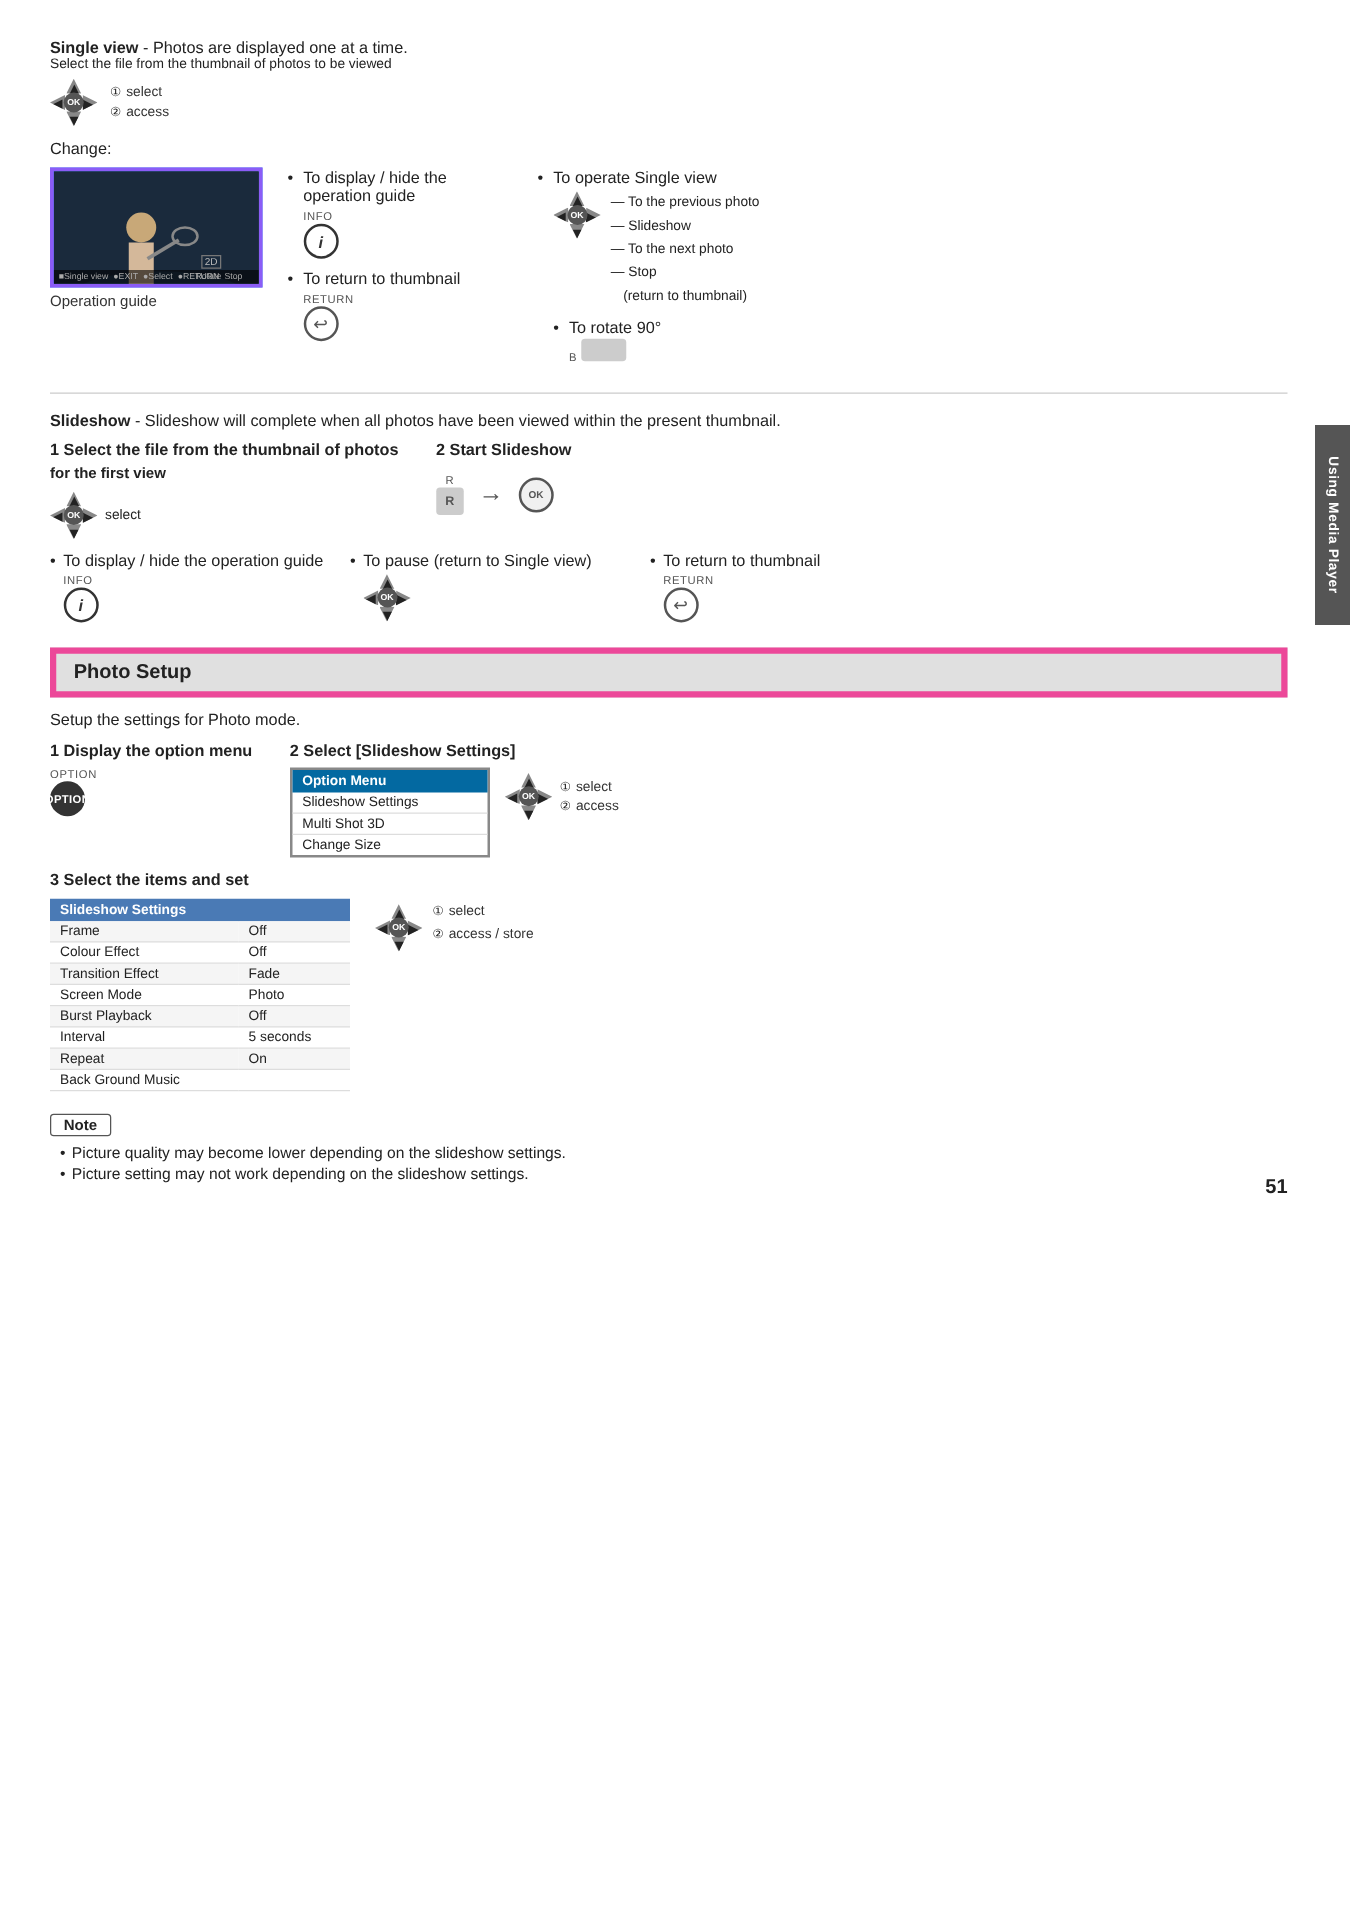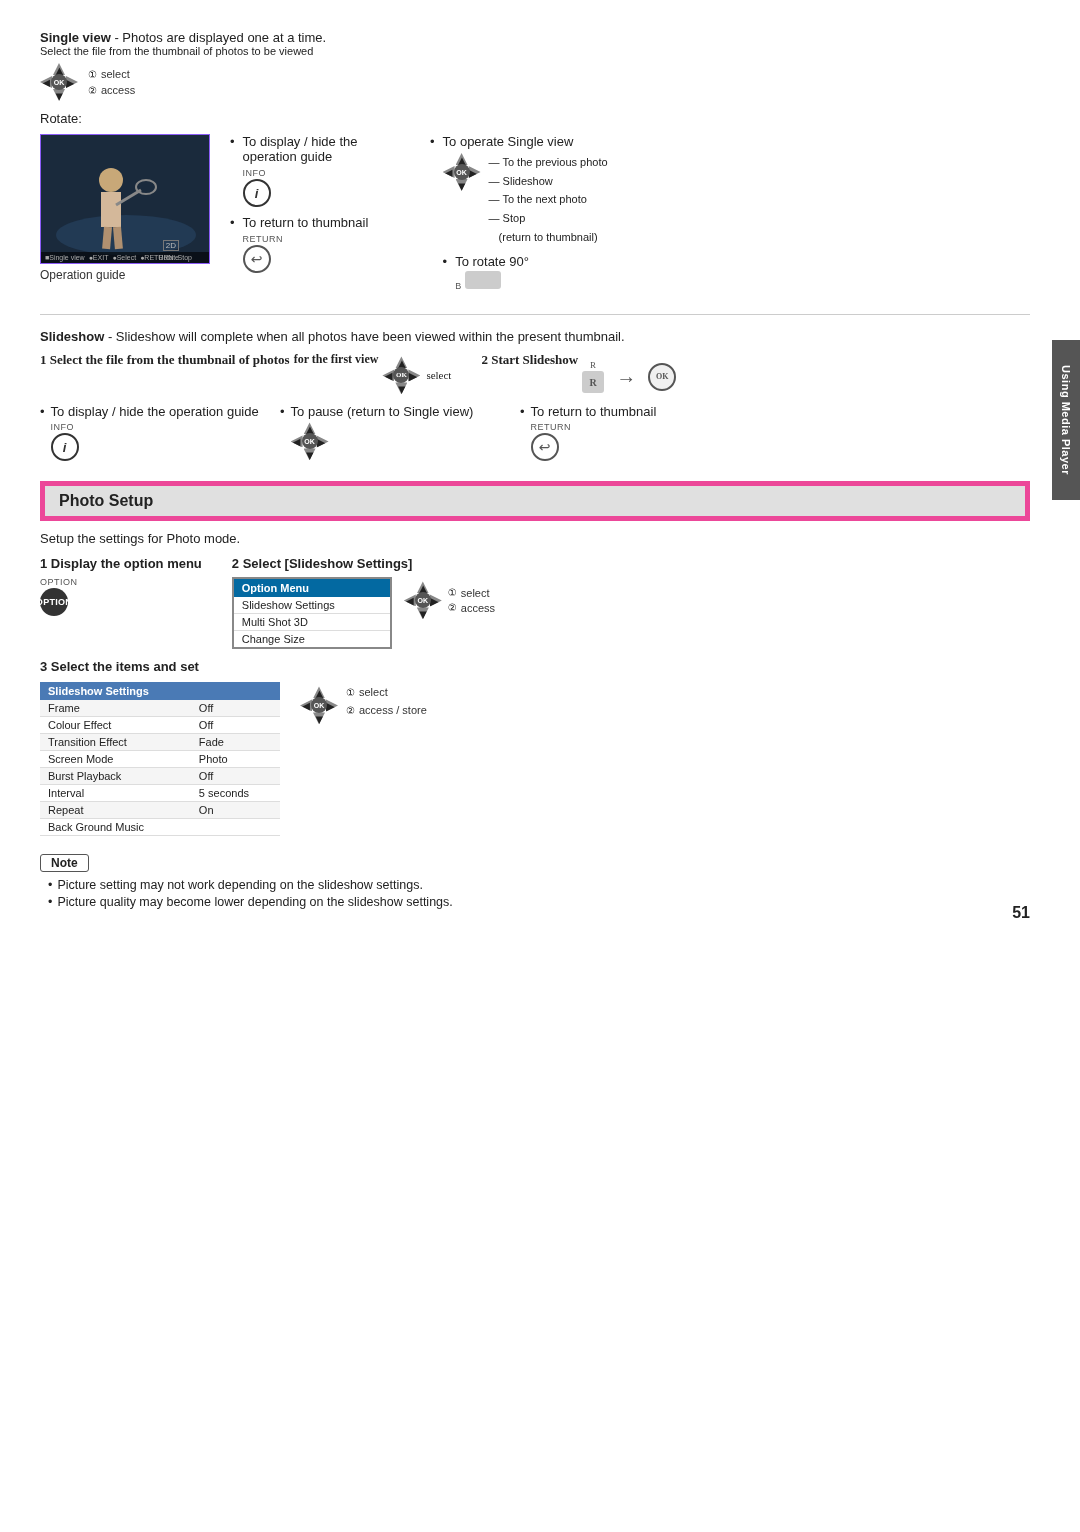"Rotate:" p { text: Rotate -> Change }
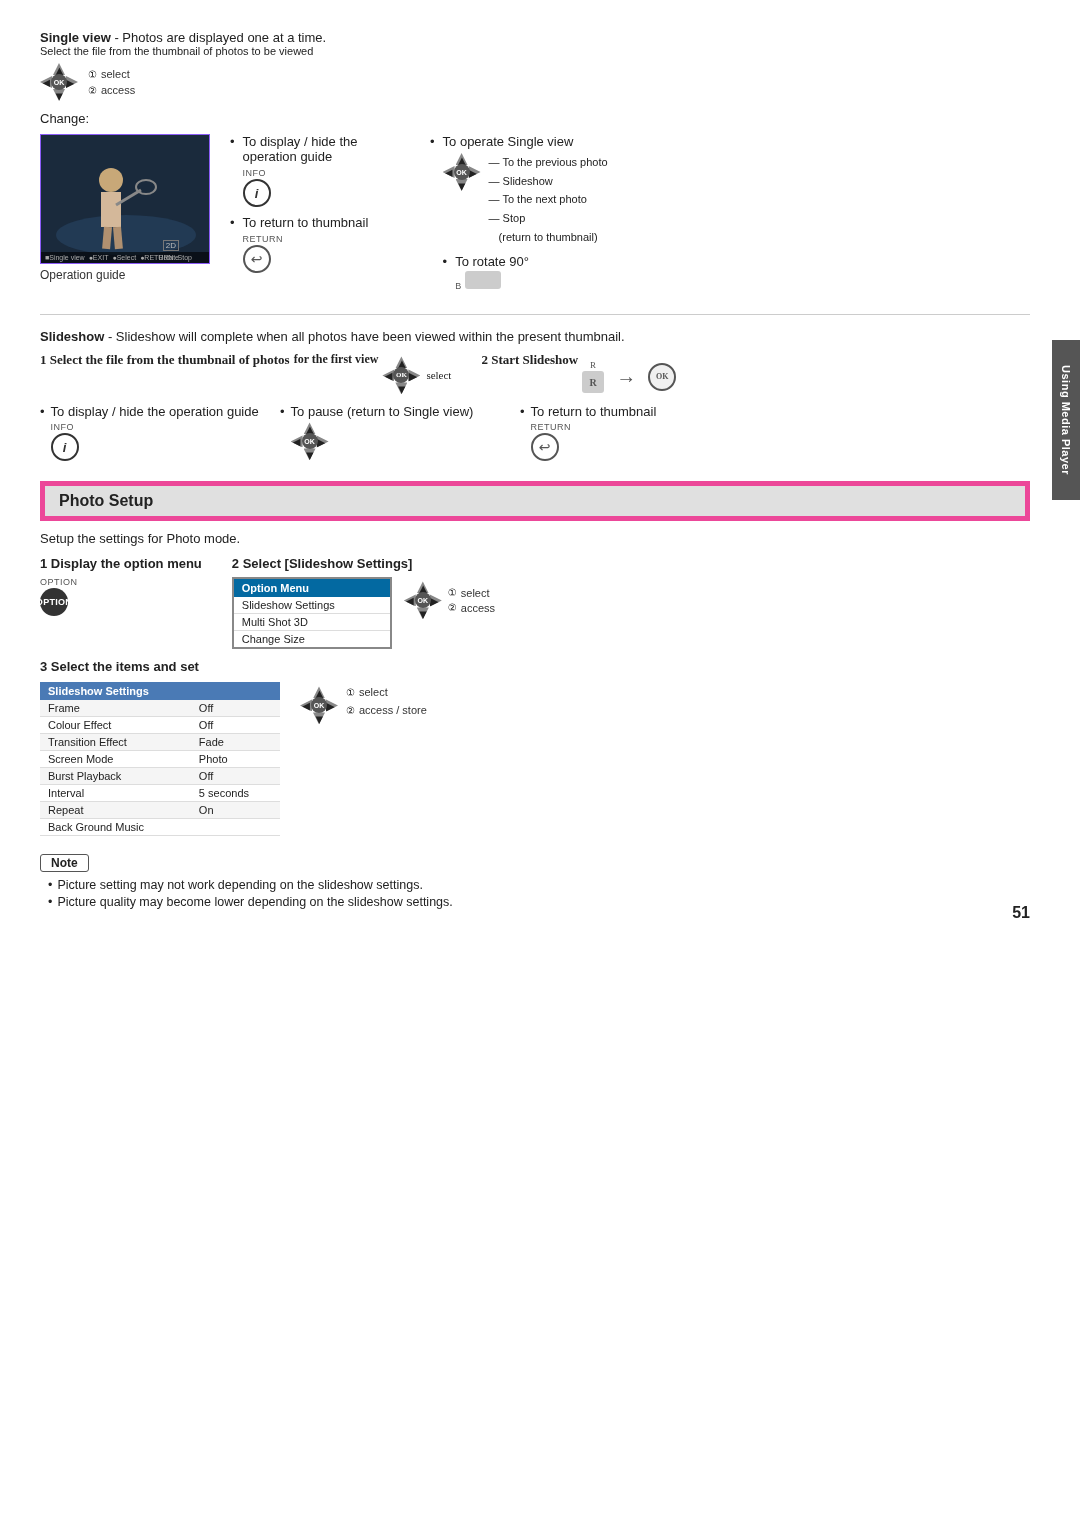"2D" .screenshot-box { border: 1px solid #8b5cf6 -> 3px solid #8b5cf6; height: 130px -> 96px }
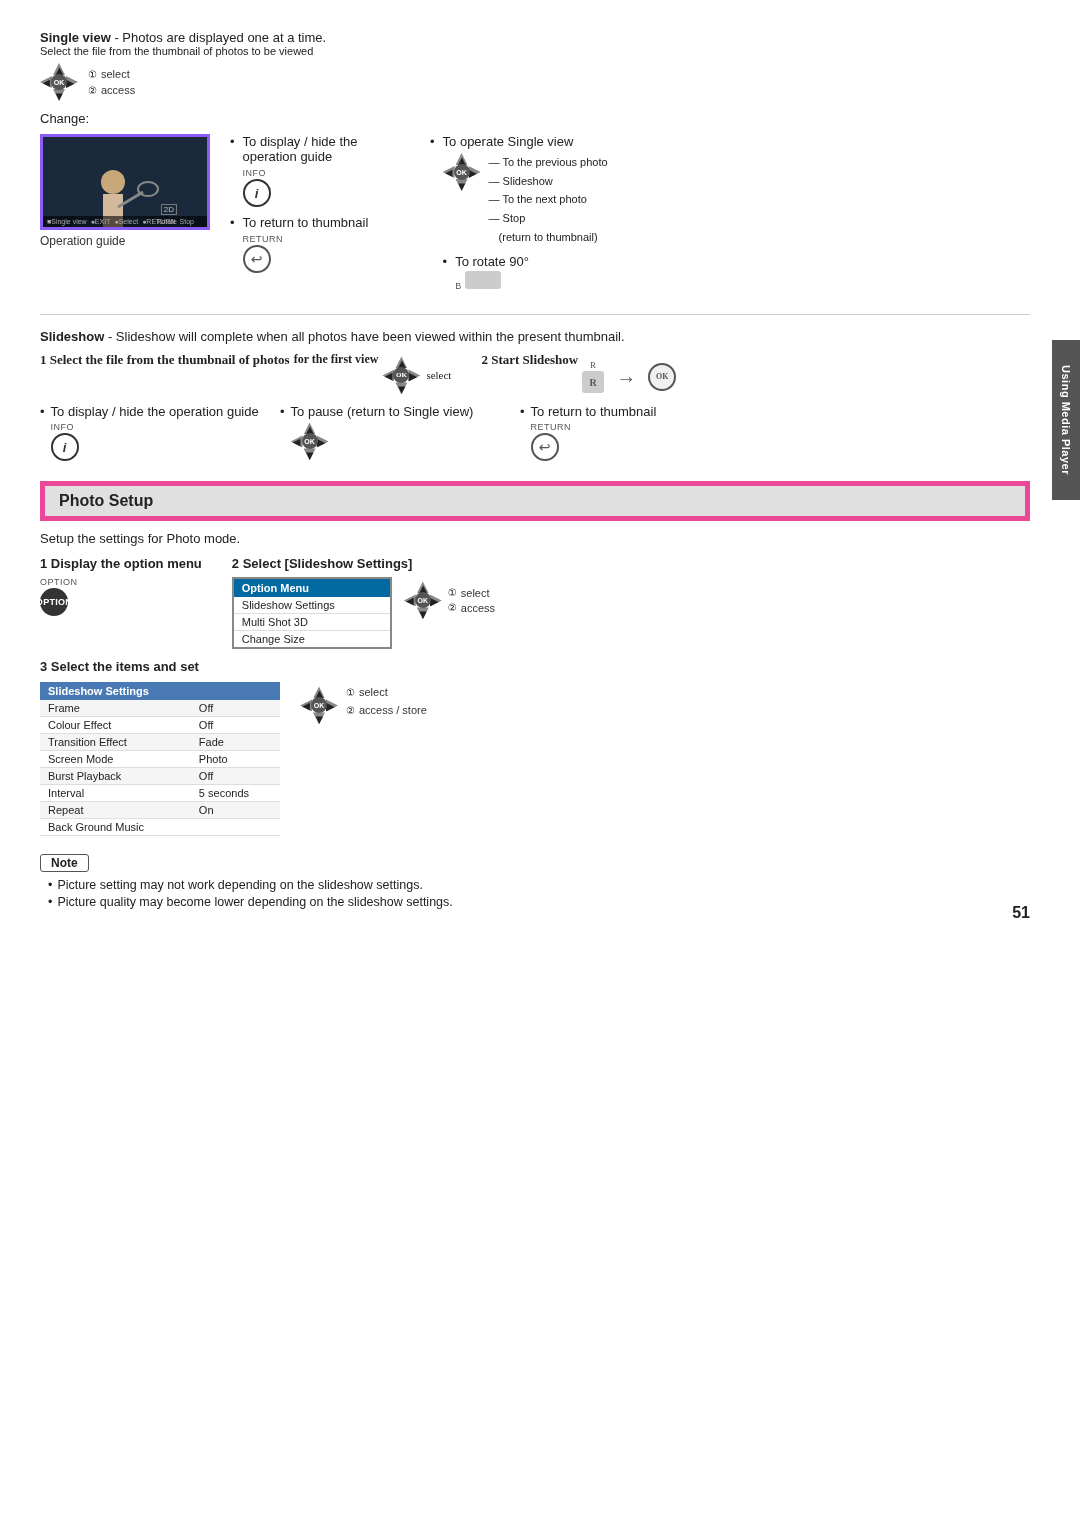"1 Select the file from" .step { flex-direction: row -> column; font-family: Liberation Serif, serif -> none }
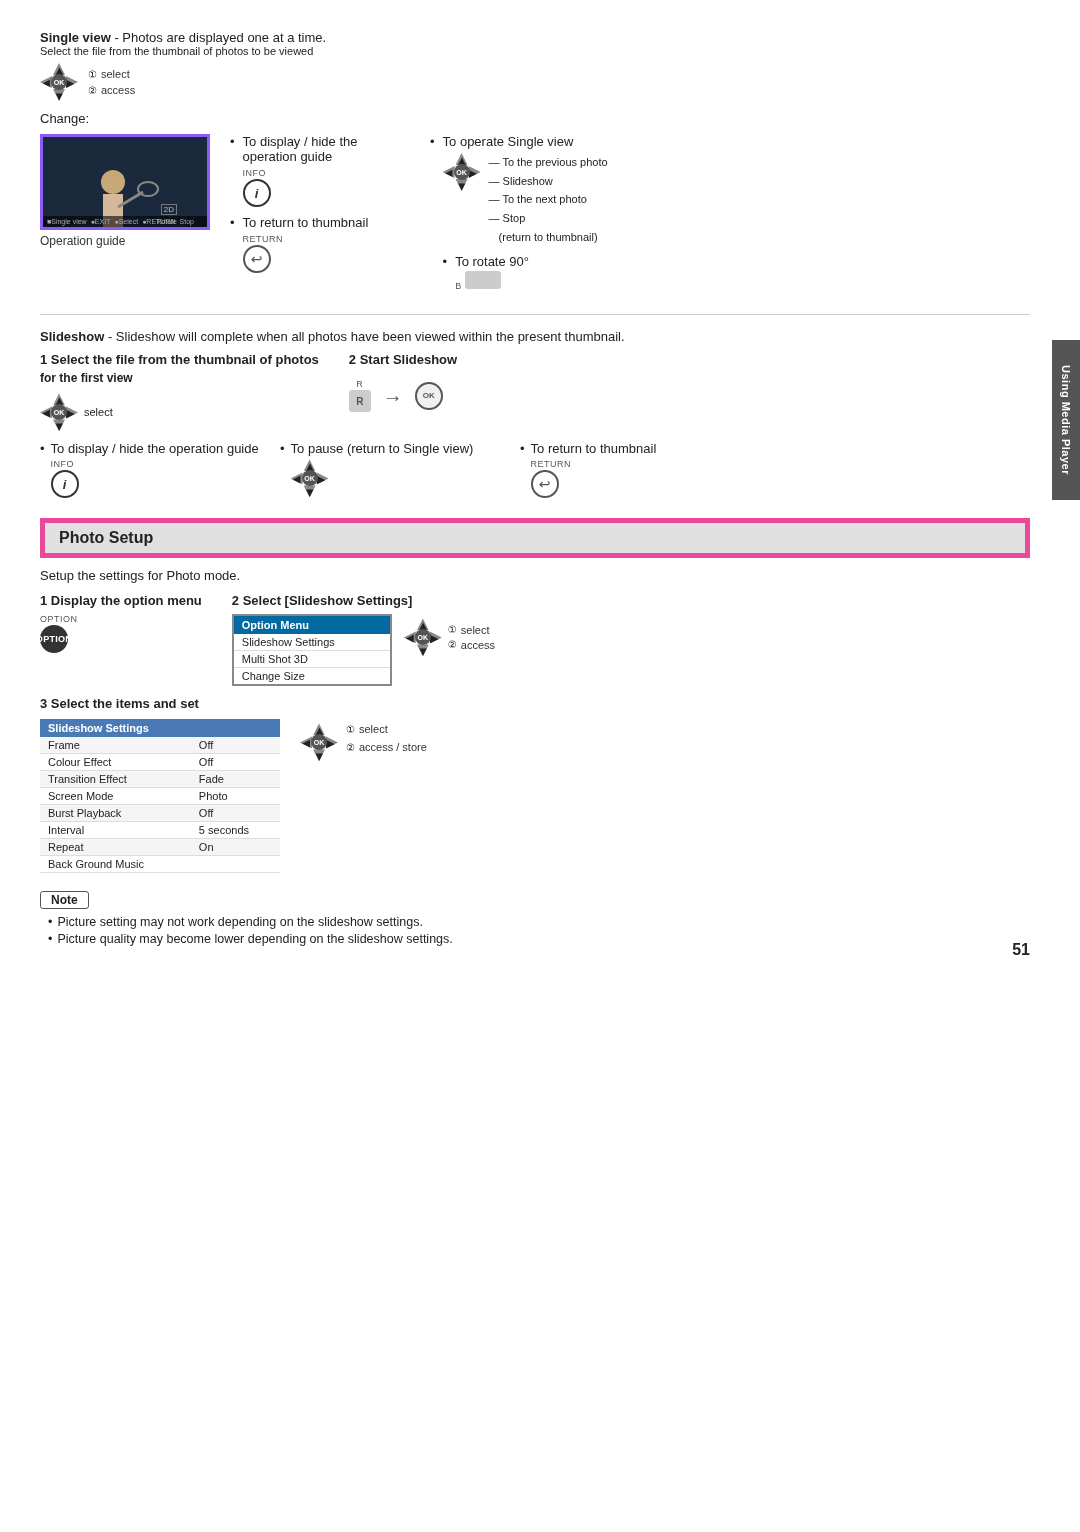"Picture setting may not work" li { order: before "Picture quality may become lower" -> after "Picture quality may become lower" }
